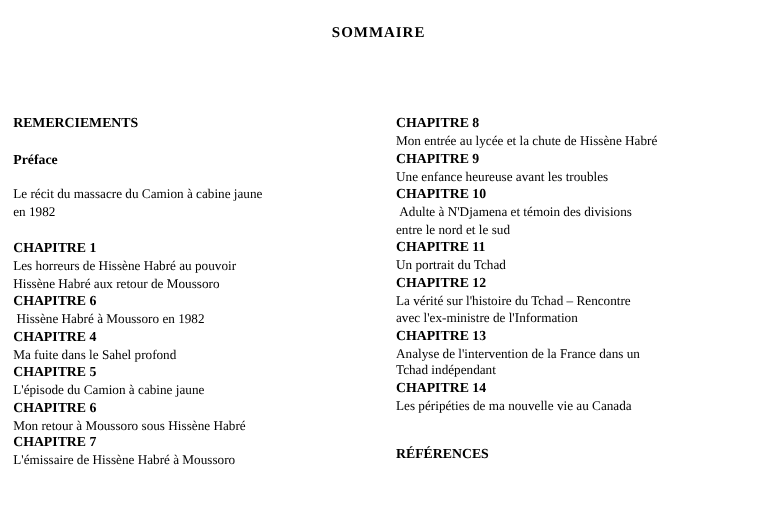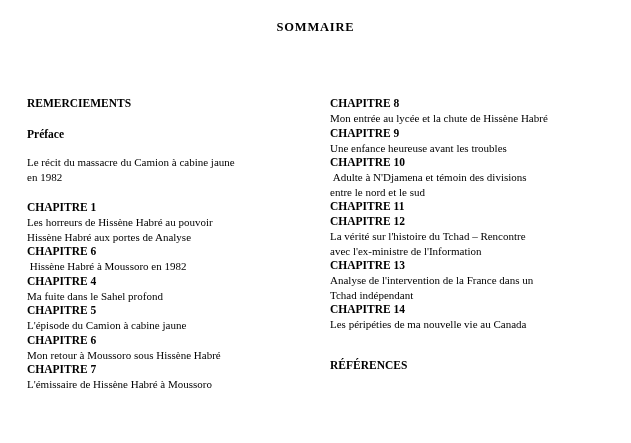"REMERCIEMENTS" .col-left { padding-left: 27px -> 11px }
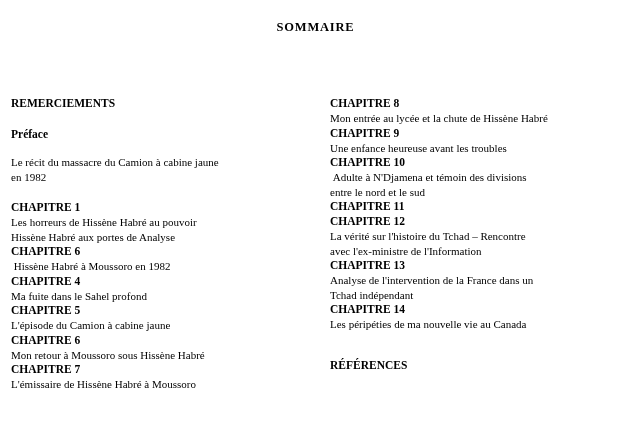"Un portrait du Tchad" div.entry { html: none -> <div> <div>Un portrait du Tchad</div> </div> }
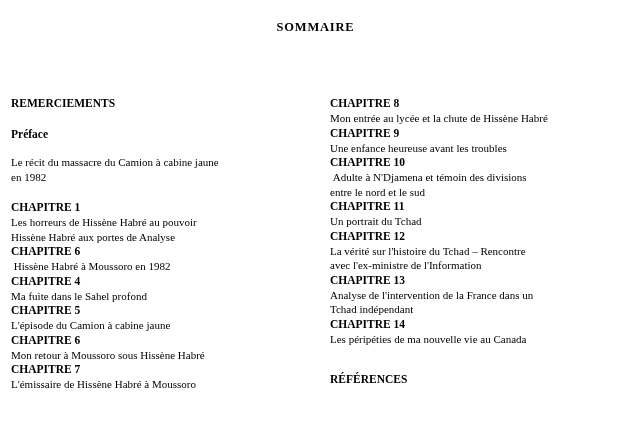"Hissène Habré aux portes de" div.desc { text: portes de Analyse -> retour de Moussoro }
